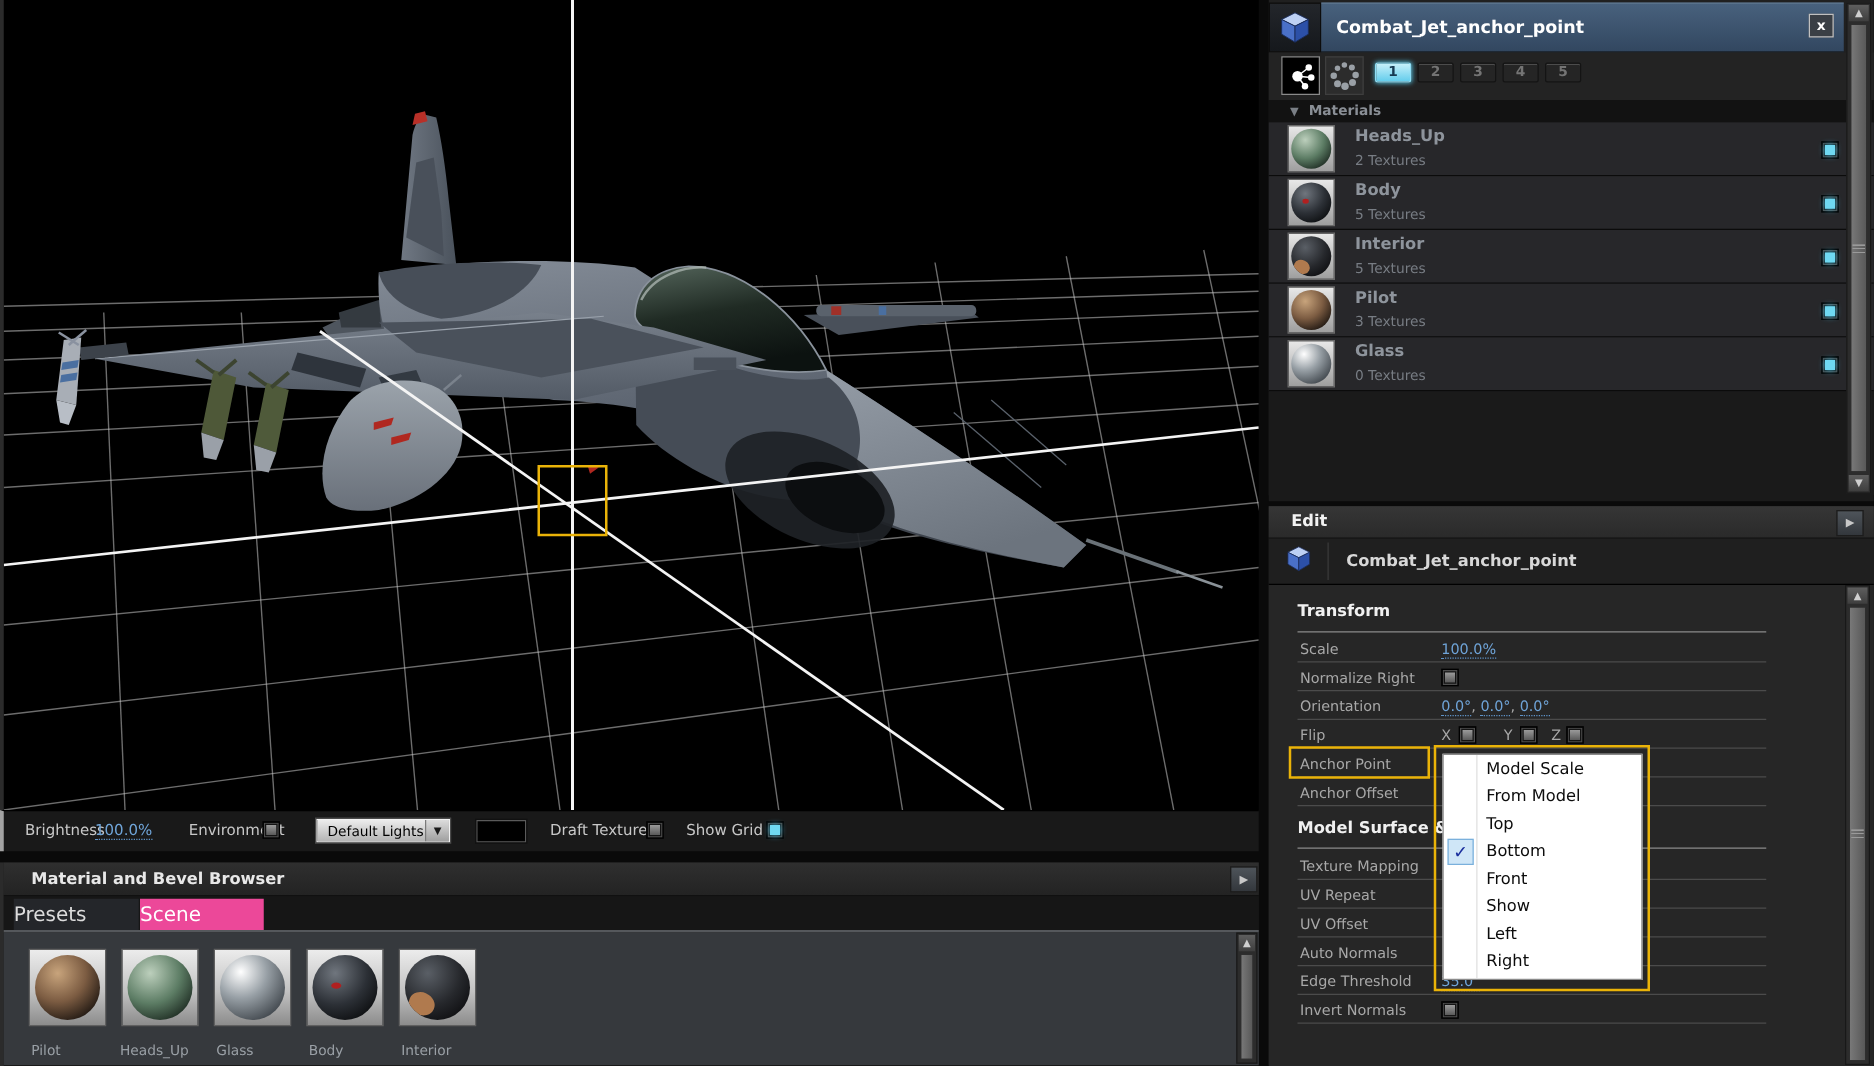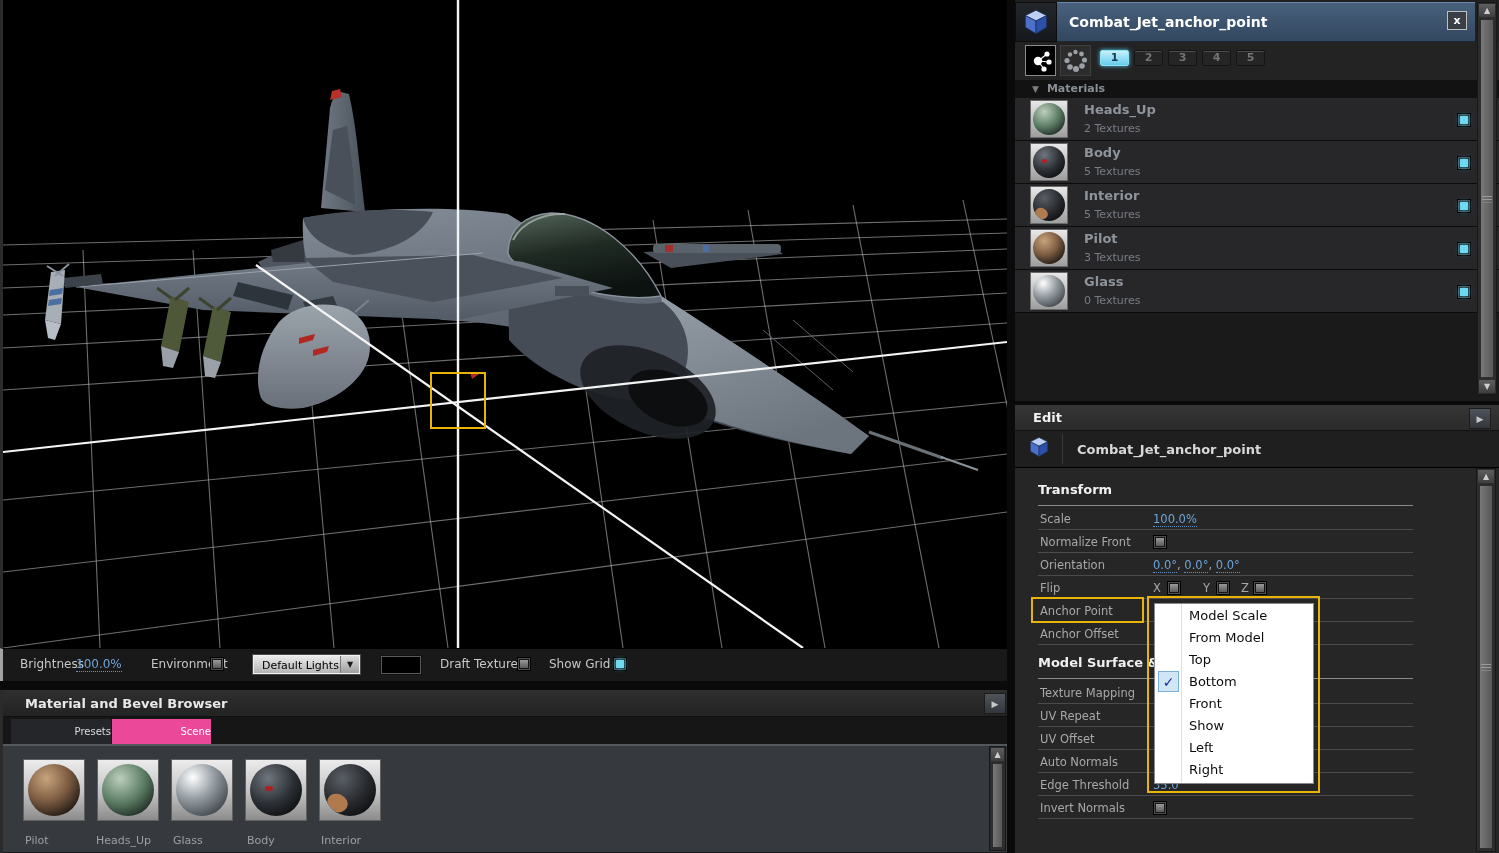"Normalize Front" span.el { text: Front -> Right }
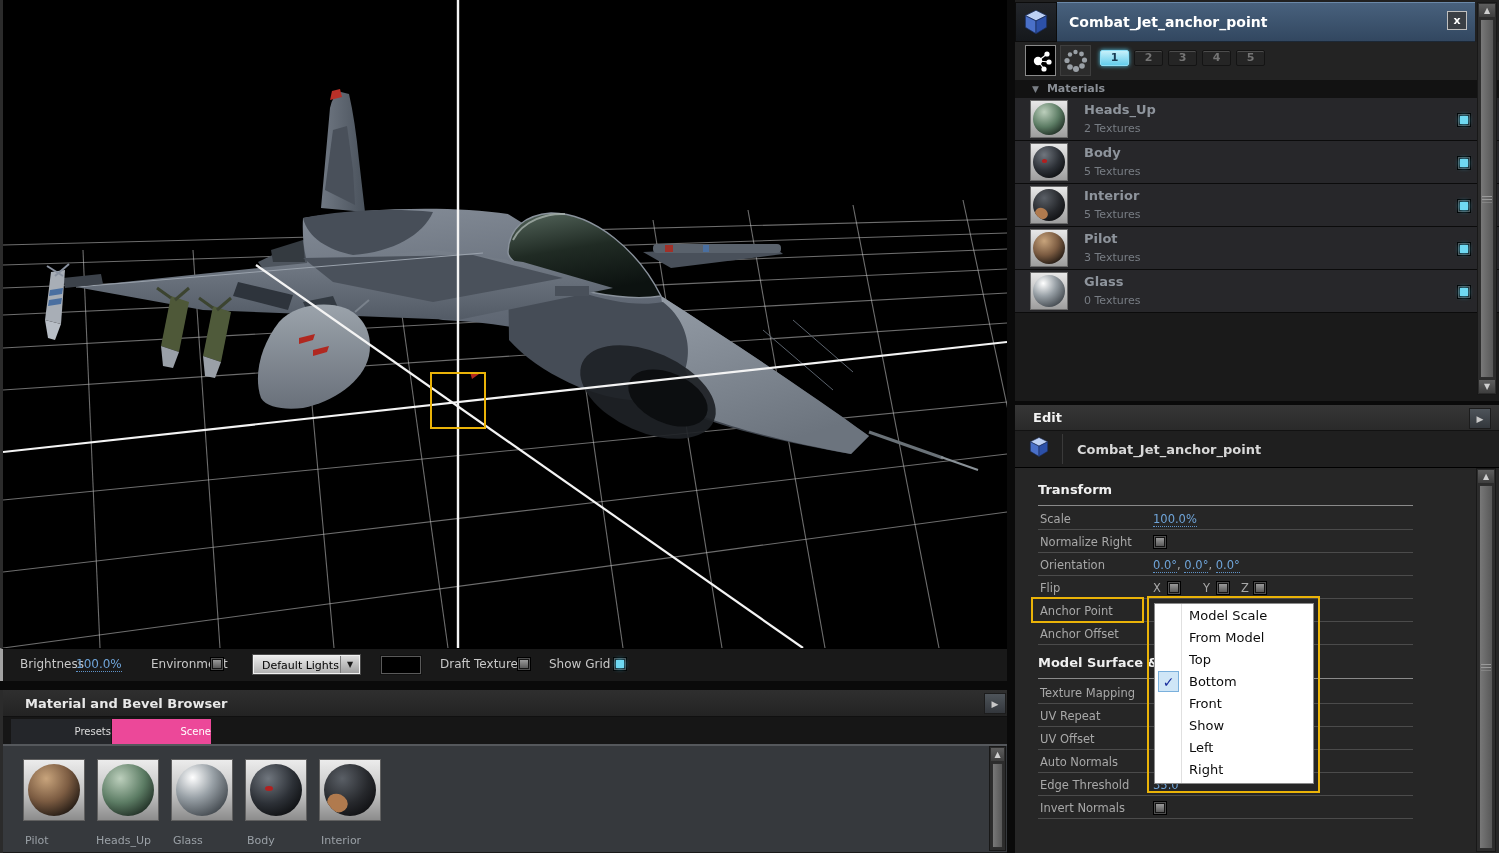"Presets" .tab { font-size: 10px -> 16px; text-align: right -> left }
